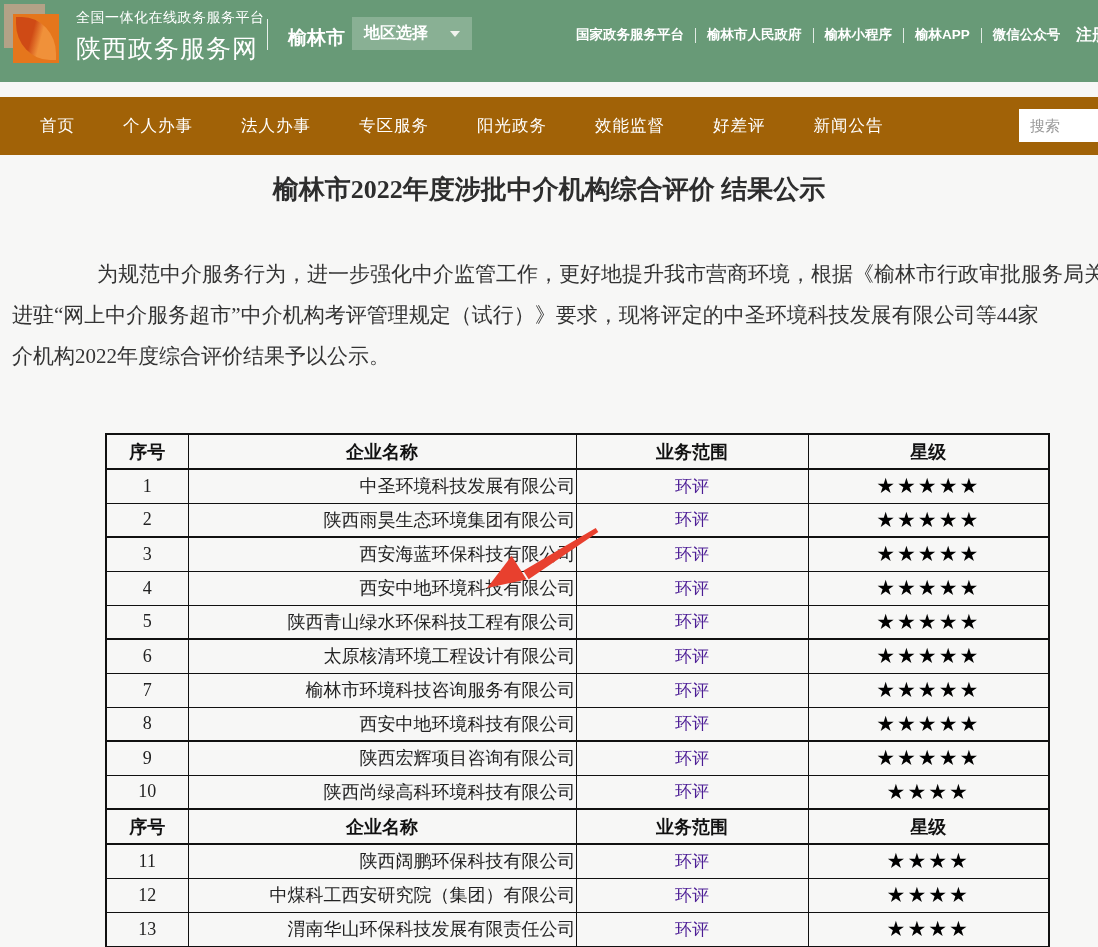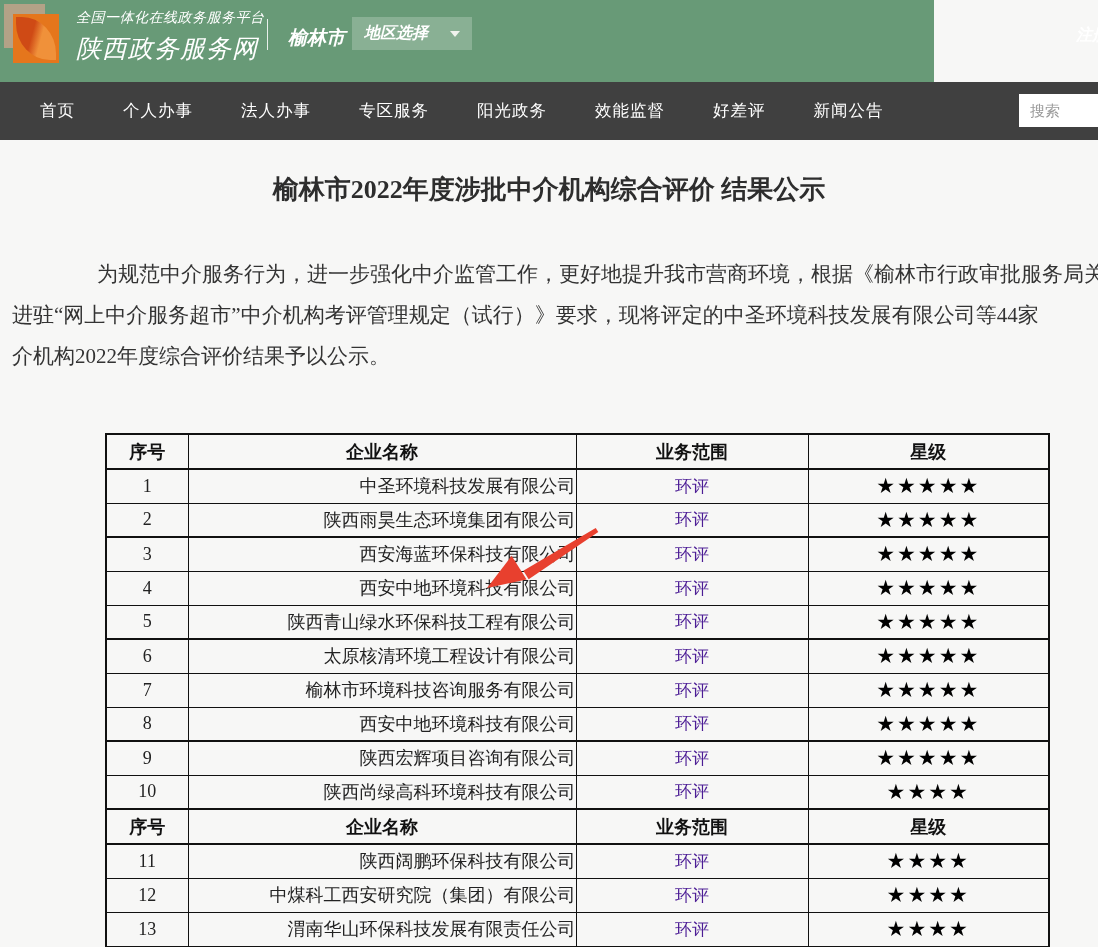"全国一体化在线政务服务平台" .hdr { font-style: italic -> none; width: 934px -> 1098px }
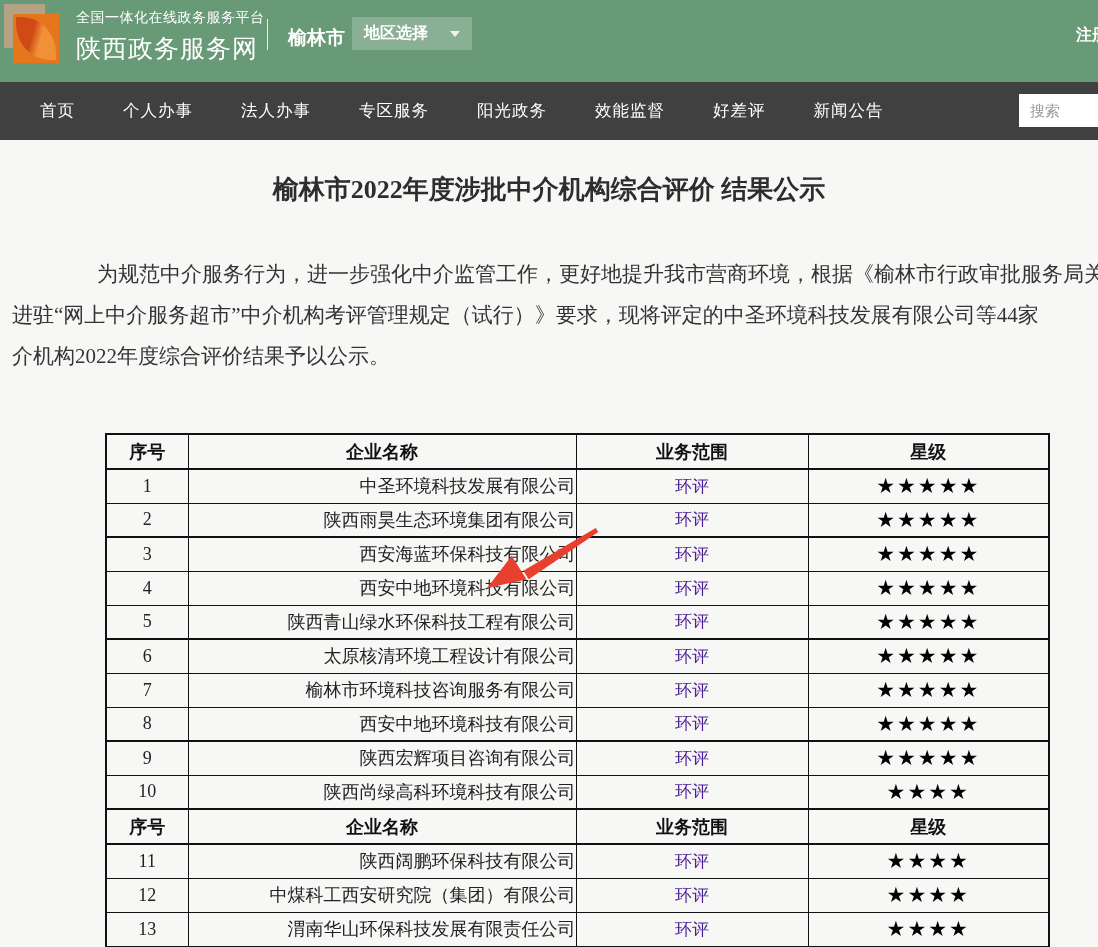"国家政务服务平台" div.hdr-links { html: none -> <div> <a>国家政务服务平台</a> <span></span> <a>榆林市人民政府</a> <span></span> <a>榆林小程序</a> <span></span> <a>榆林APP</a> <span></span> <a>微信公众号</a> </div> }
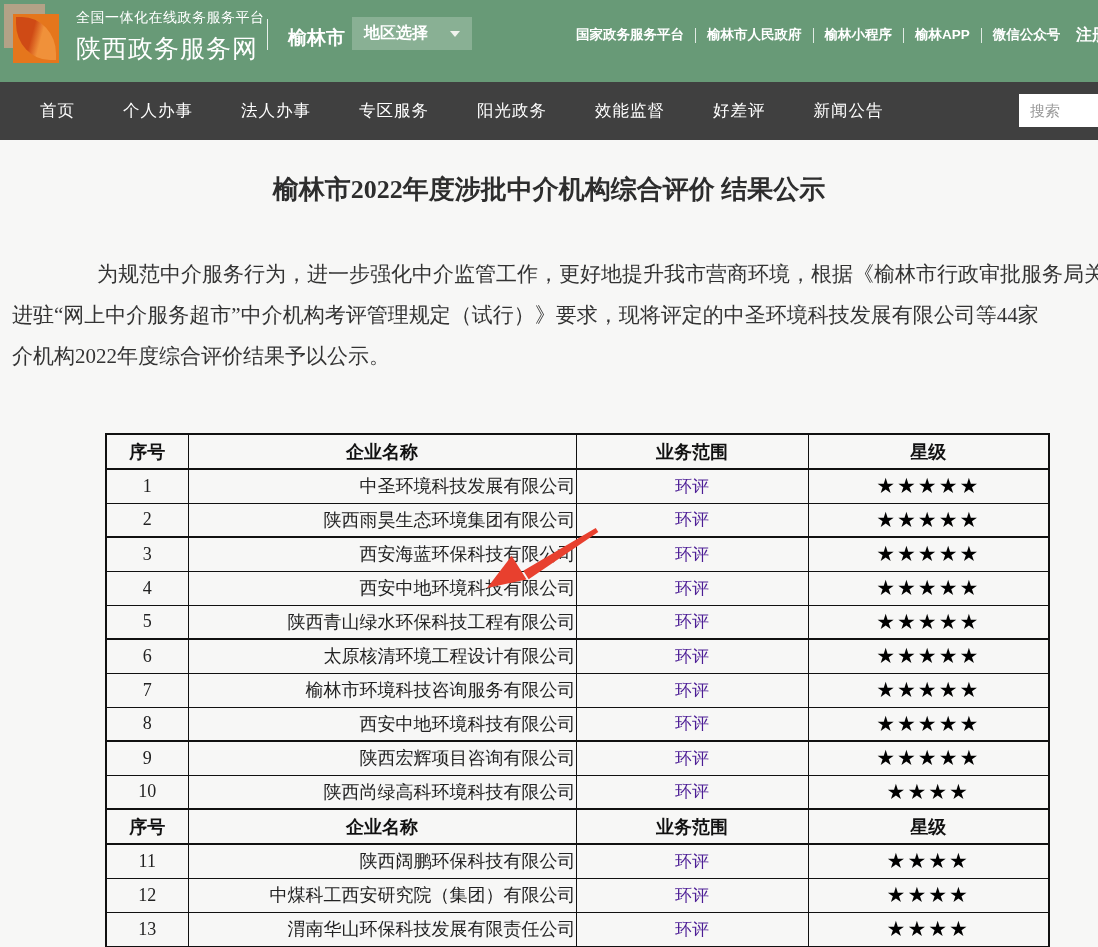"首页" .nav { background: #404040 -> #a16207; top: 82px -> 97px }
